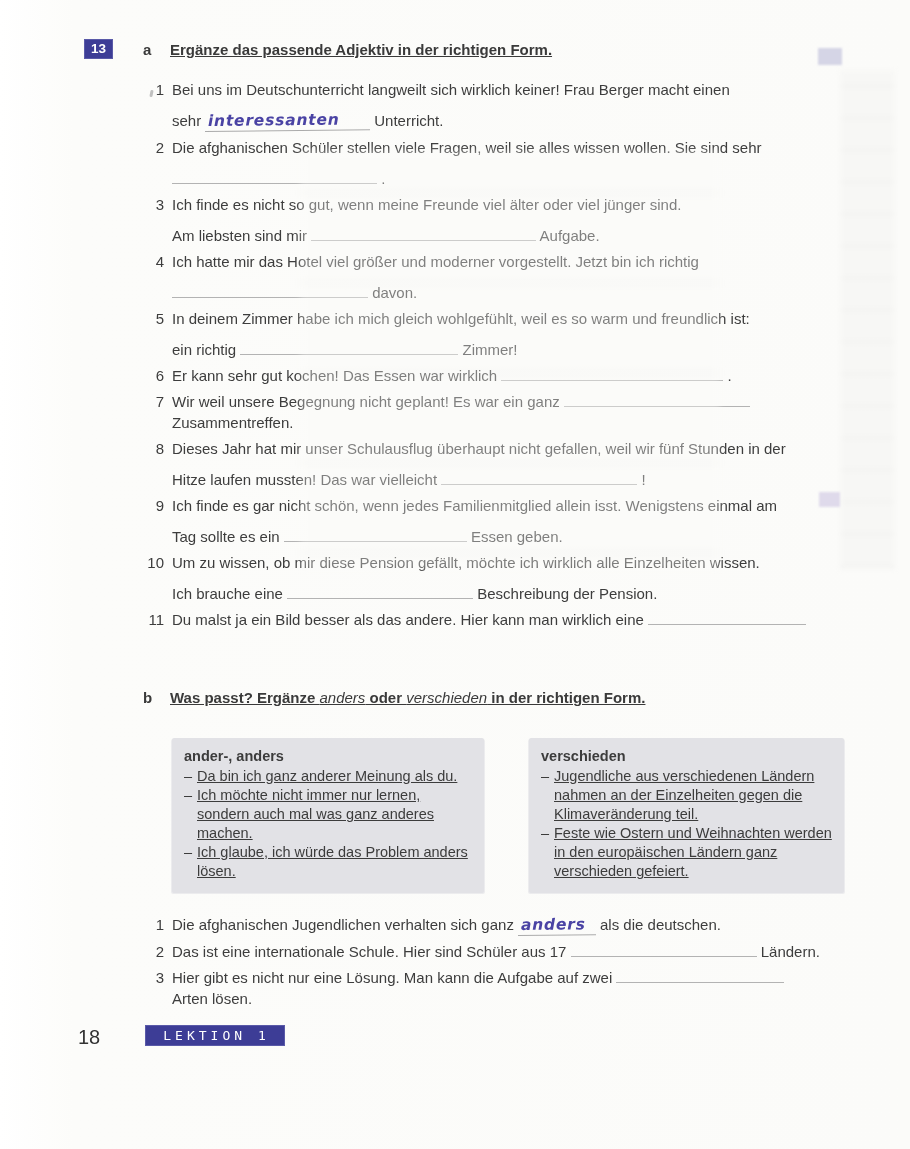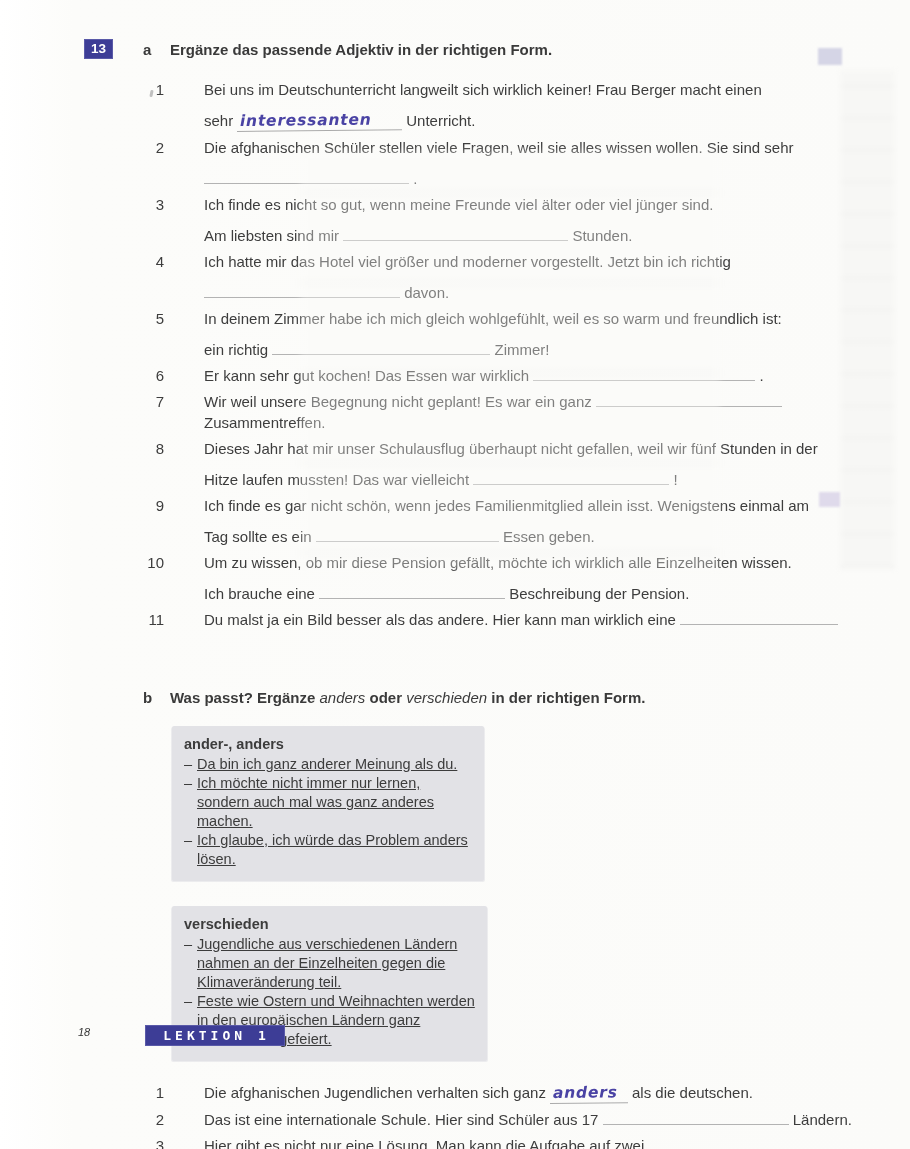"Ergänze das passende Adjektiv in" .sec-title { text-decoration: none -> underline }
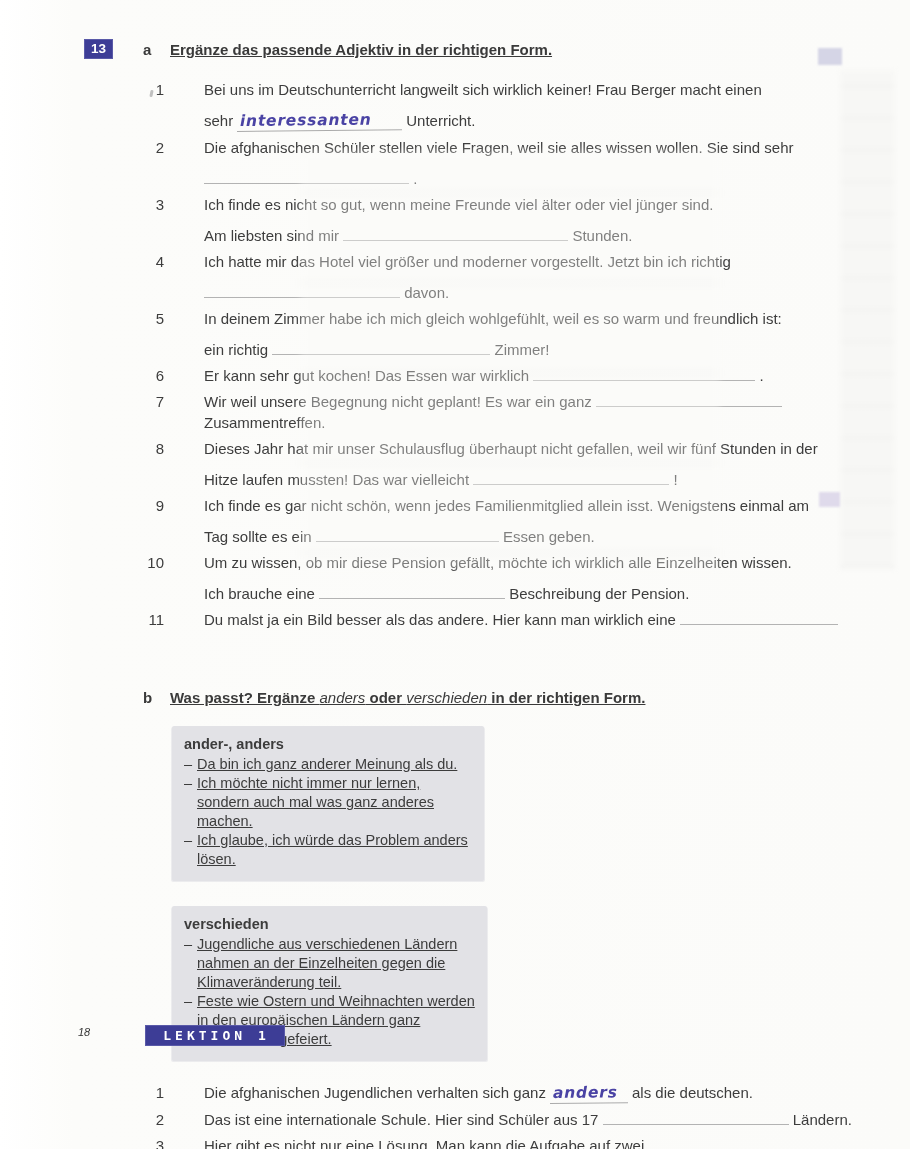"Bei uns im Deutschunterricht langweilt" .ibody { margin-left: 32px -> none }
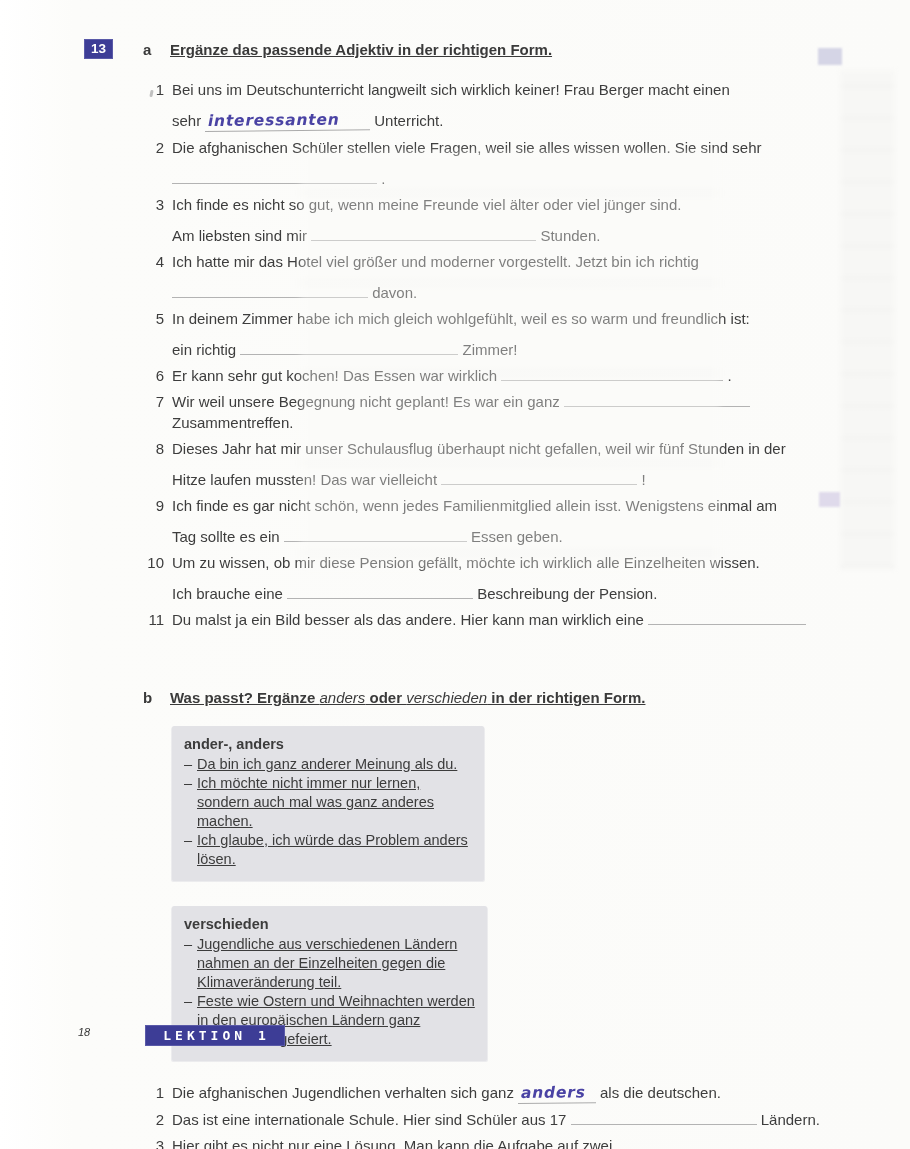"Stunden." span { text: Stunden -> Aufgabe }
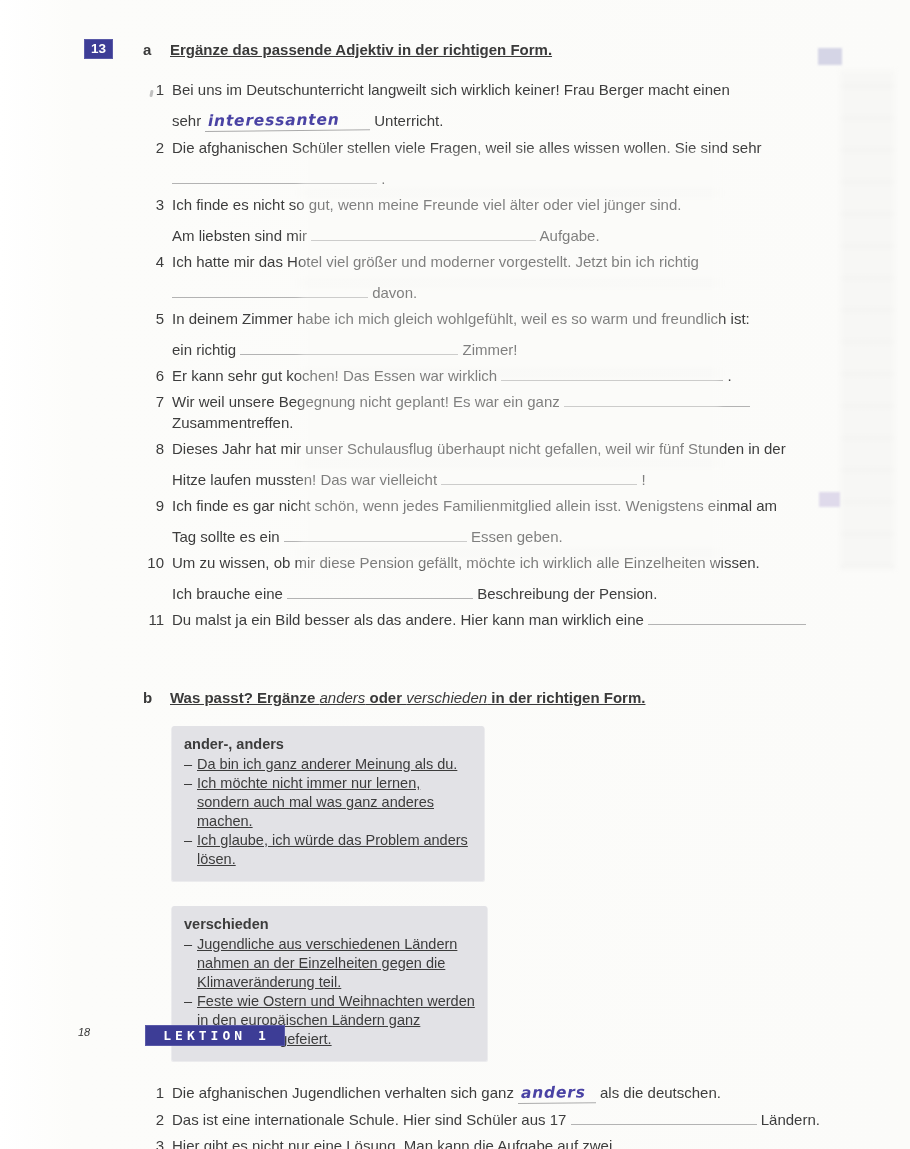"ander-, anders" .boxes { flex-direction: column -> none; gap: 25px -> 45px; margin-top: 18px -> 30px }
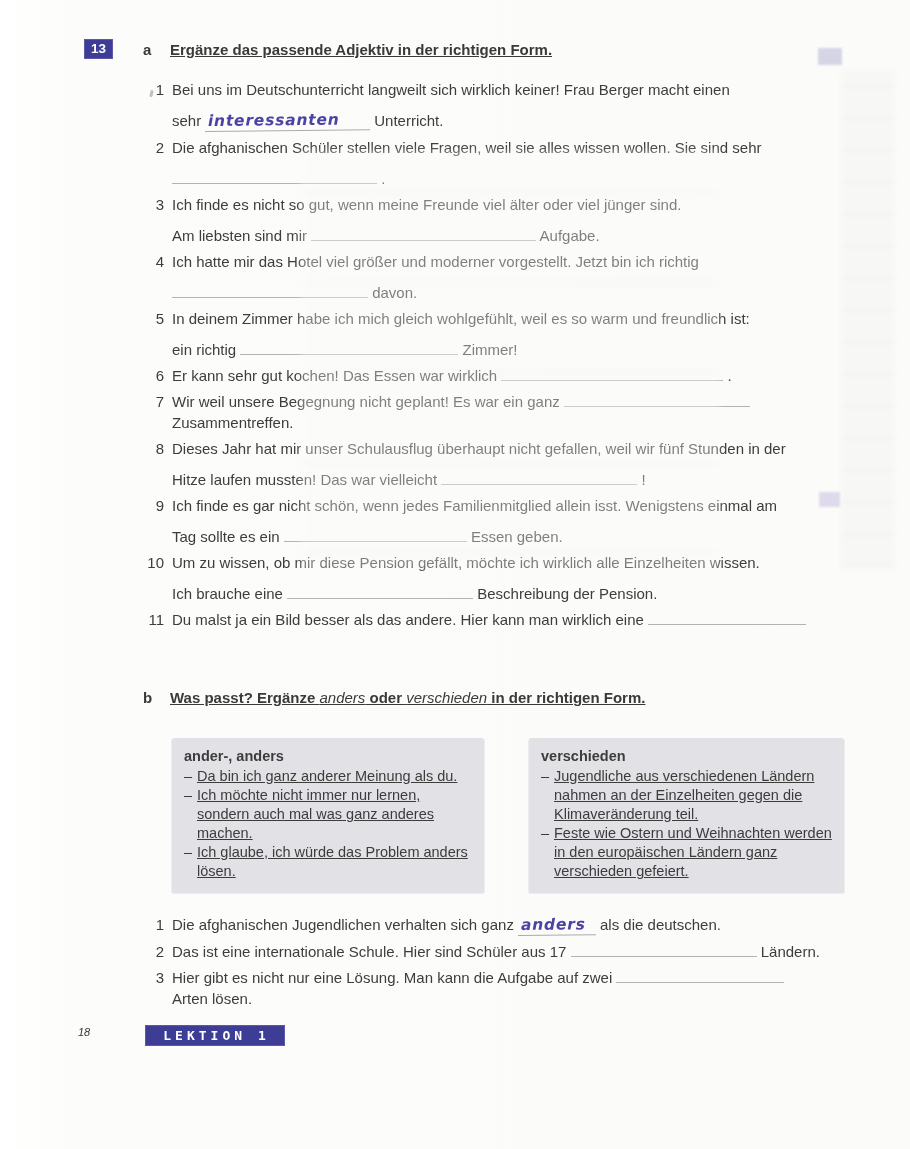"18" .page-number { font-size: 11px -> 20px; font-style: italic -> none }
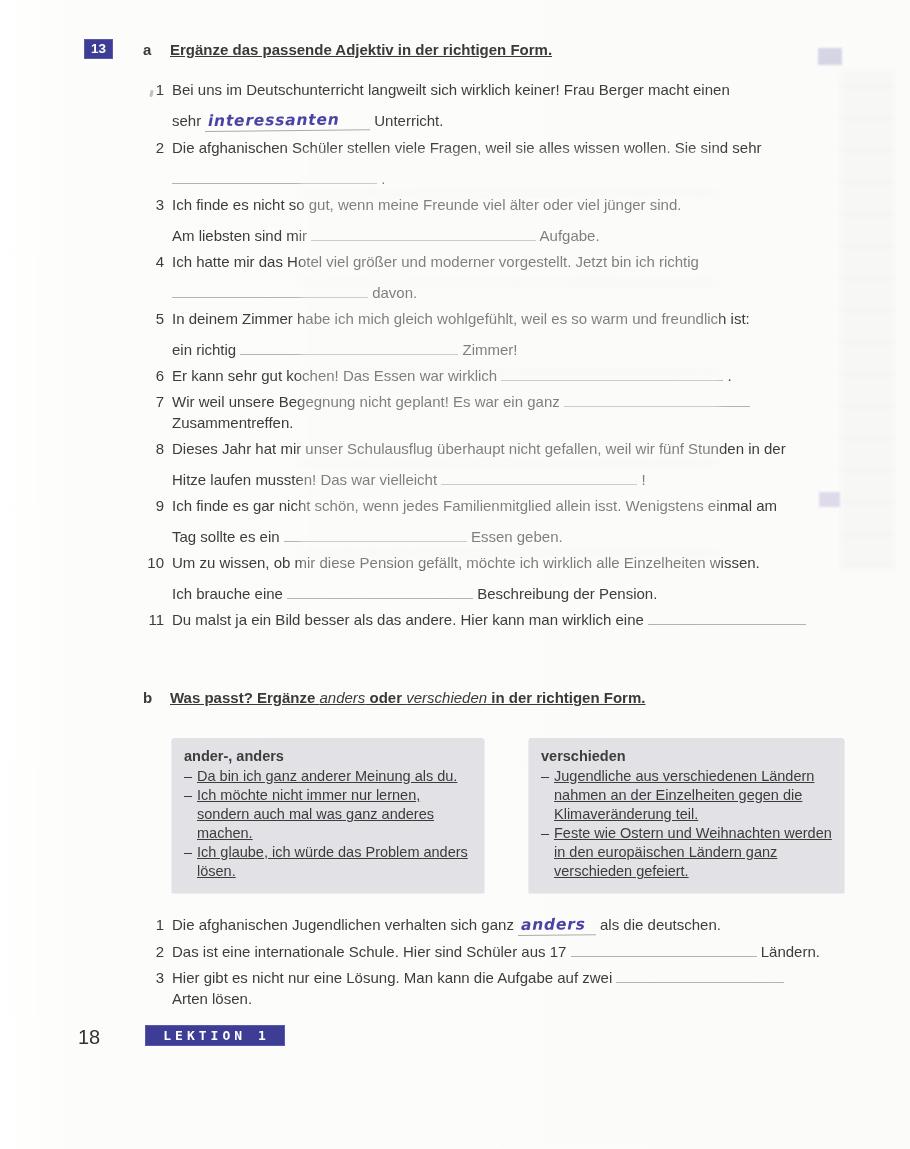"LEKTION 1" .lesson-banner { font-weight: bold -> normal }
